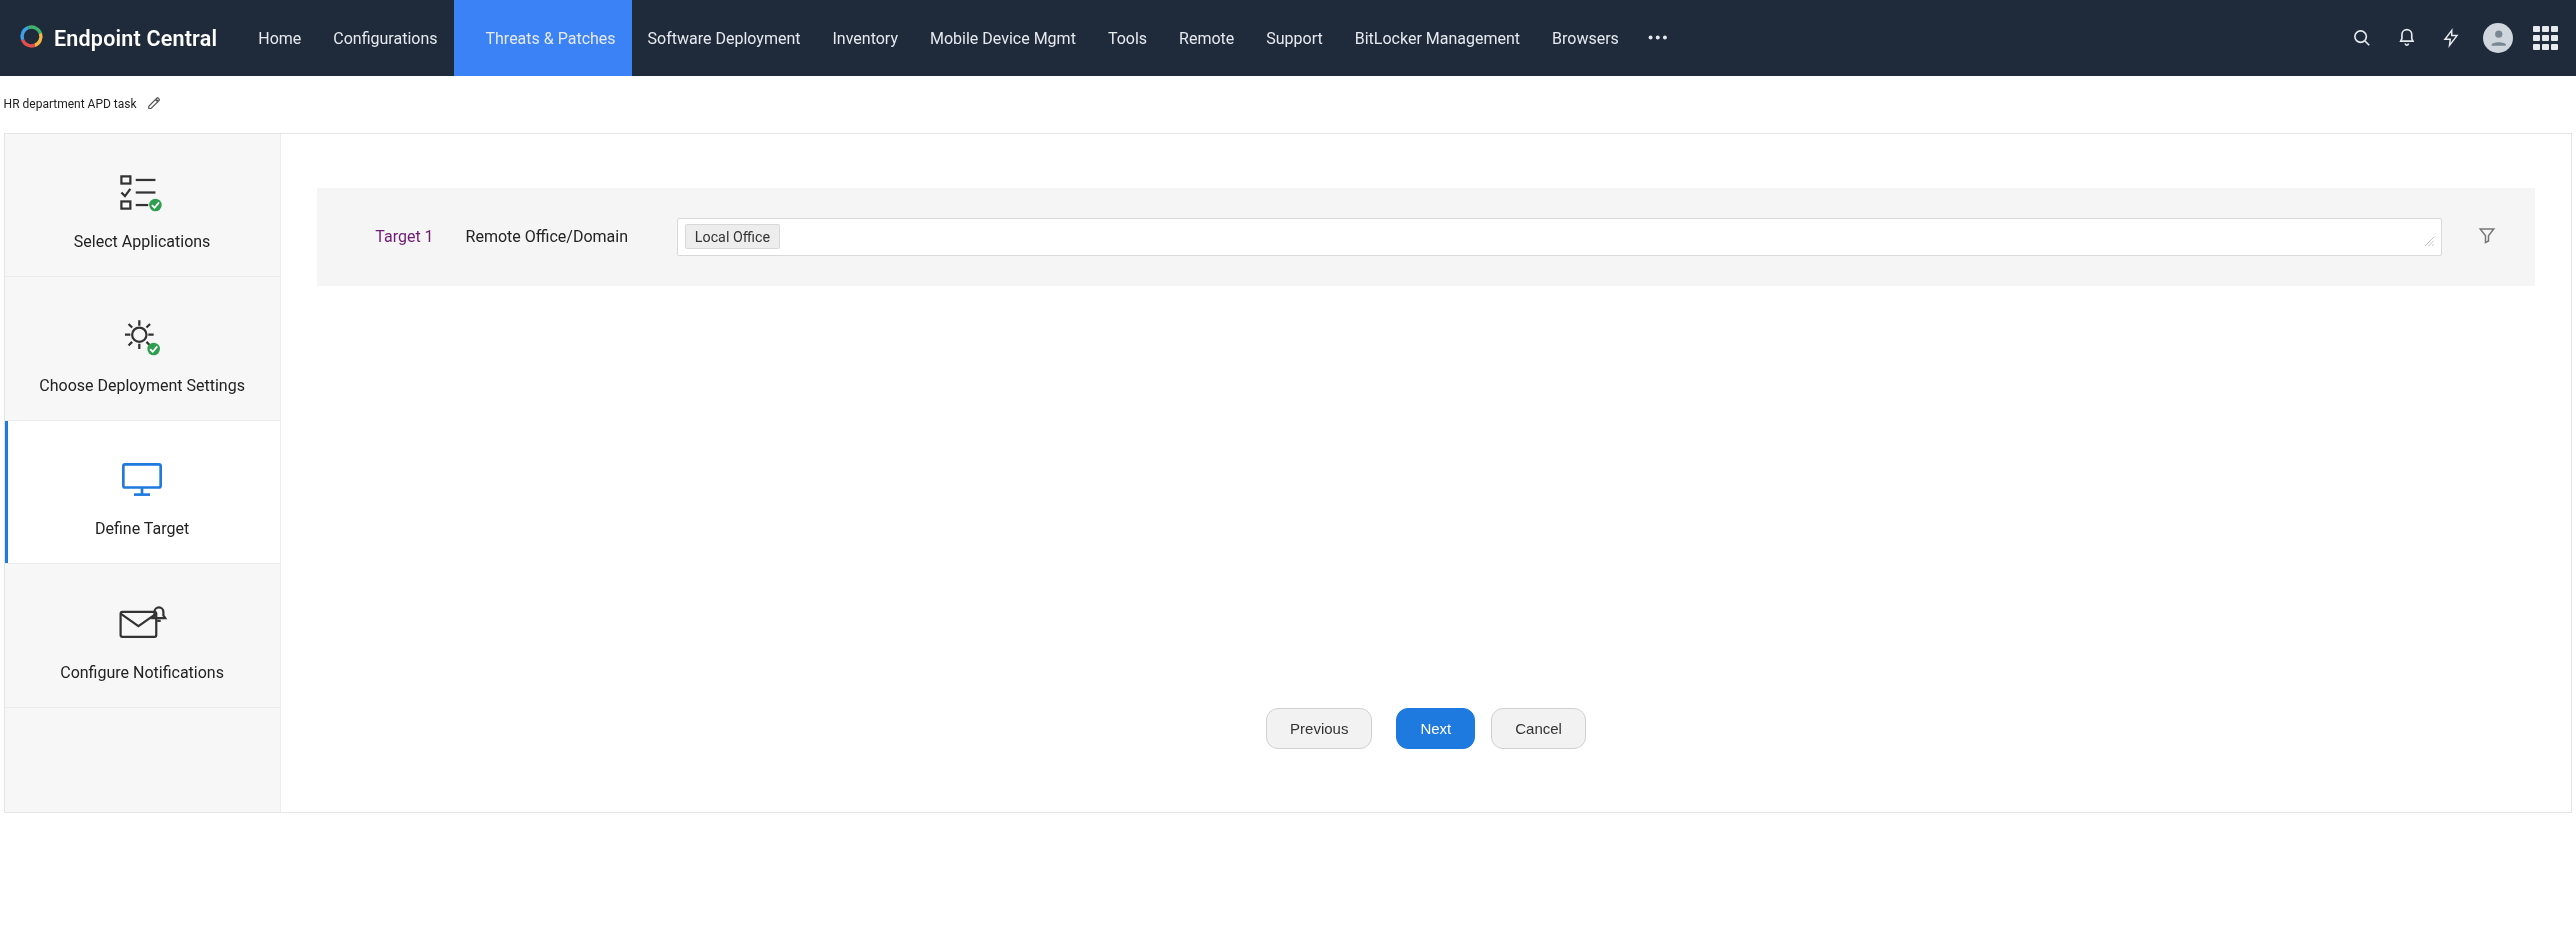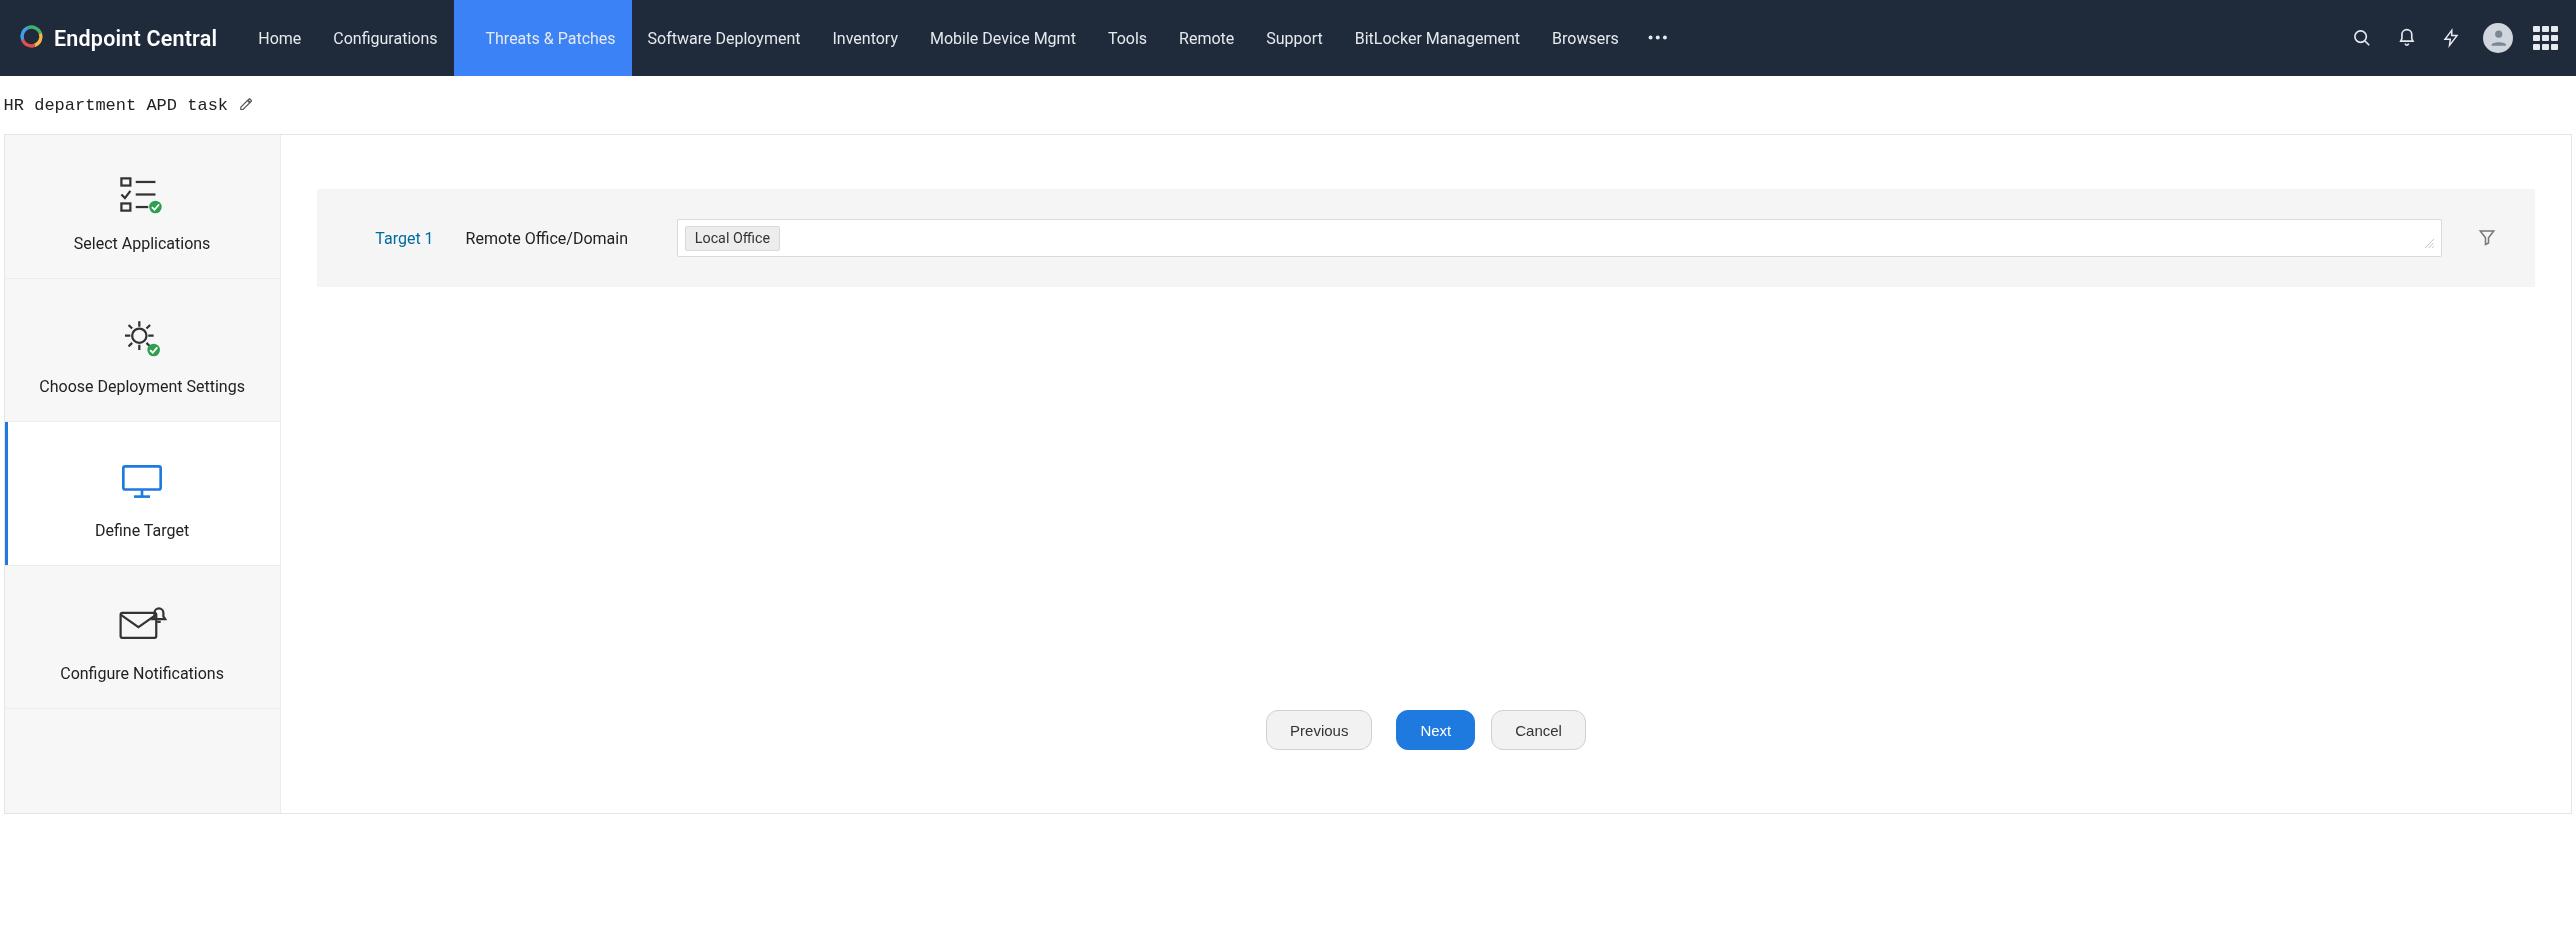"HR department APD task" .page-title { font-family: Liberation Mono, monospace -> none; font-size: 17px -> 12px }
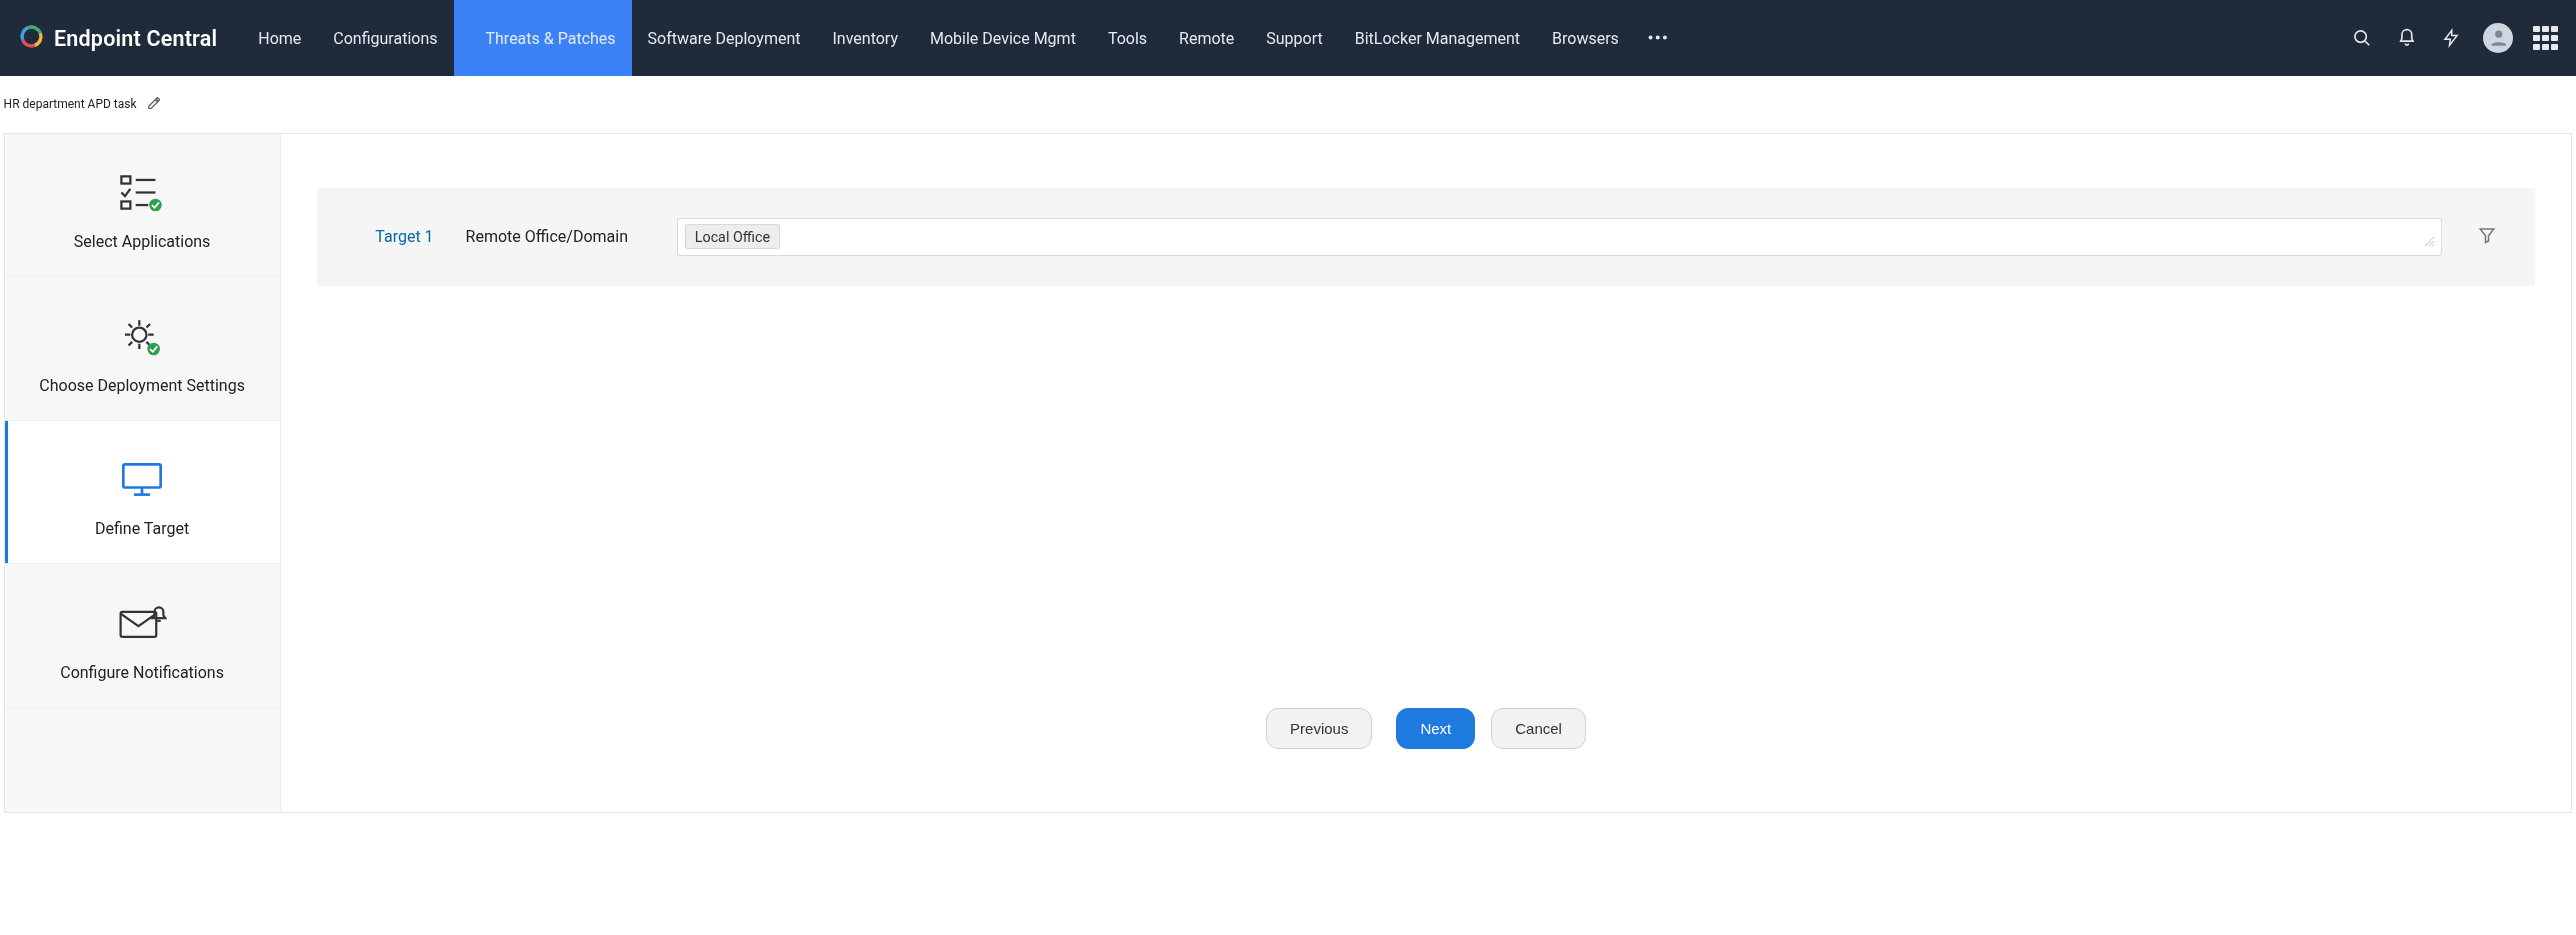"Target 1" .target-label { color: #0369a1 -> #701a75 }
